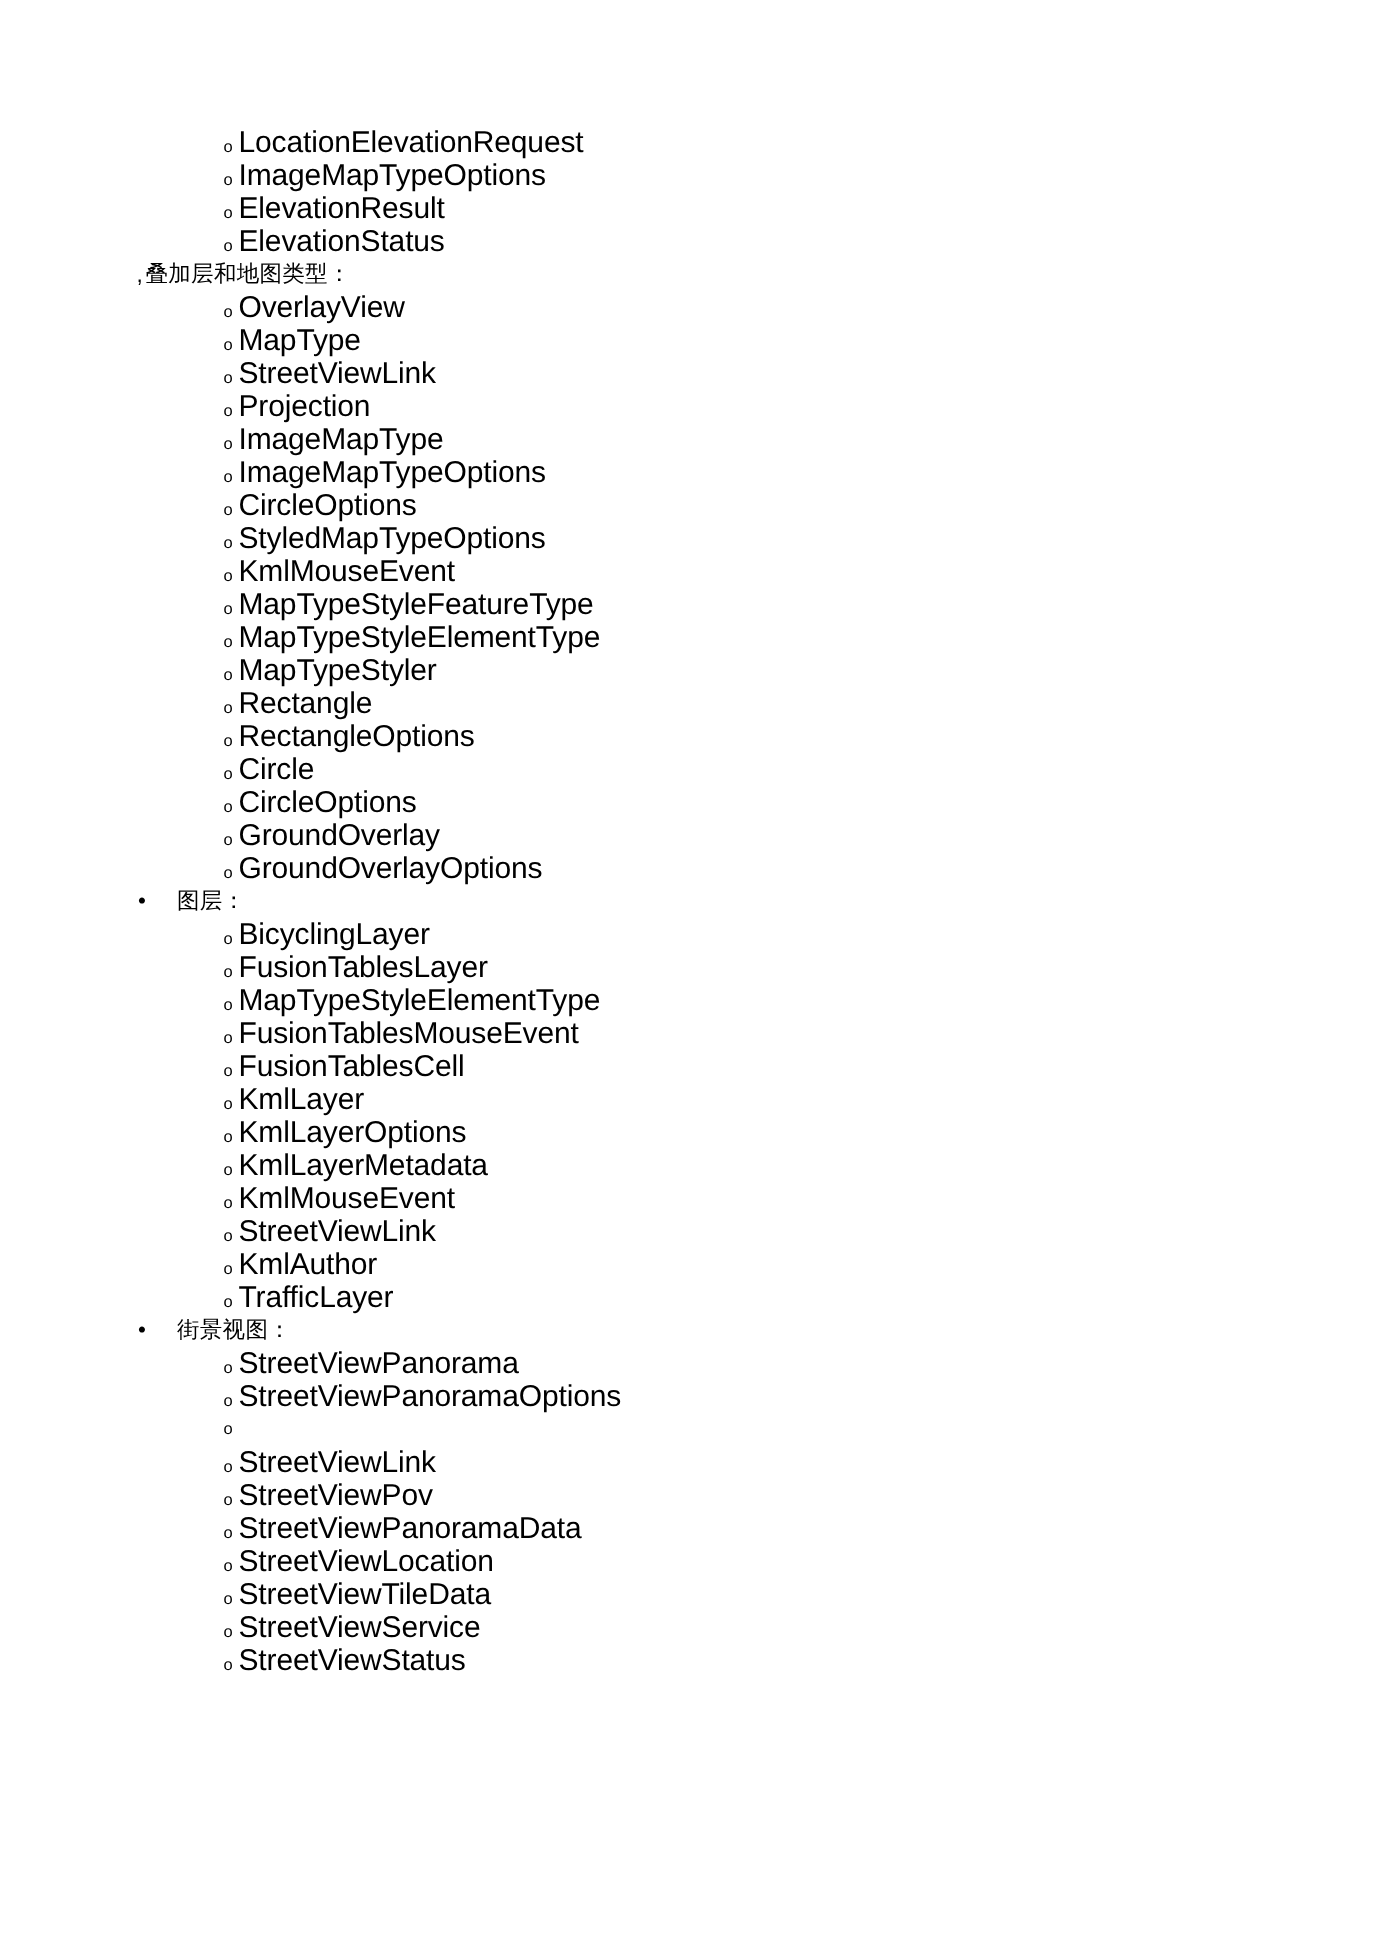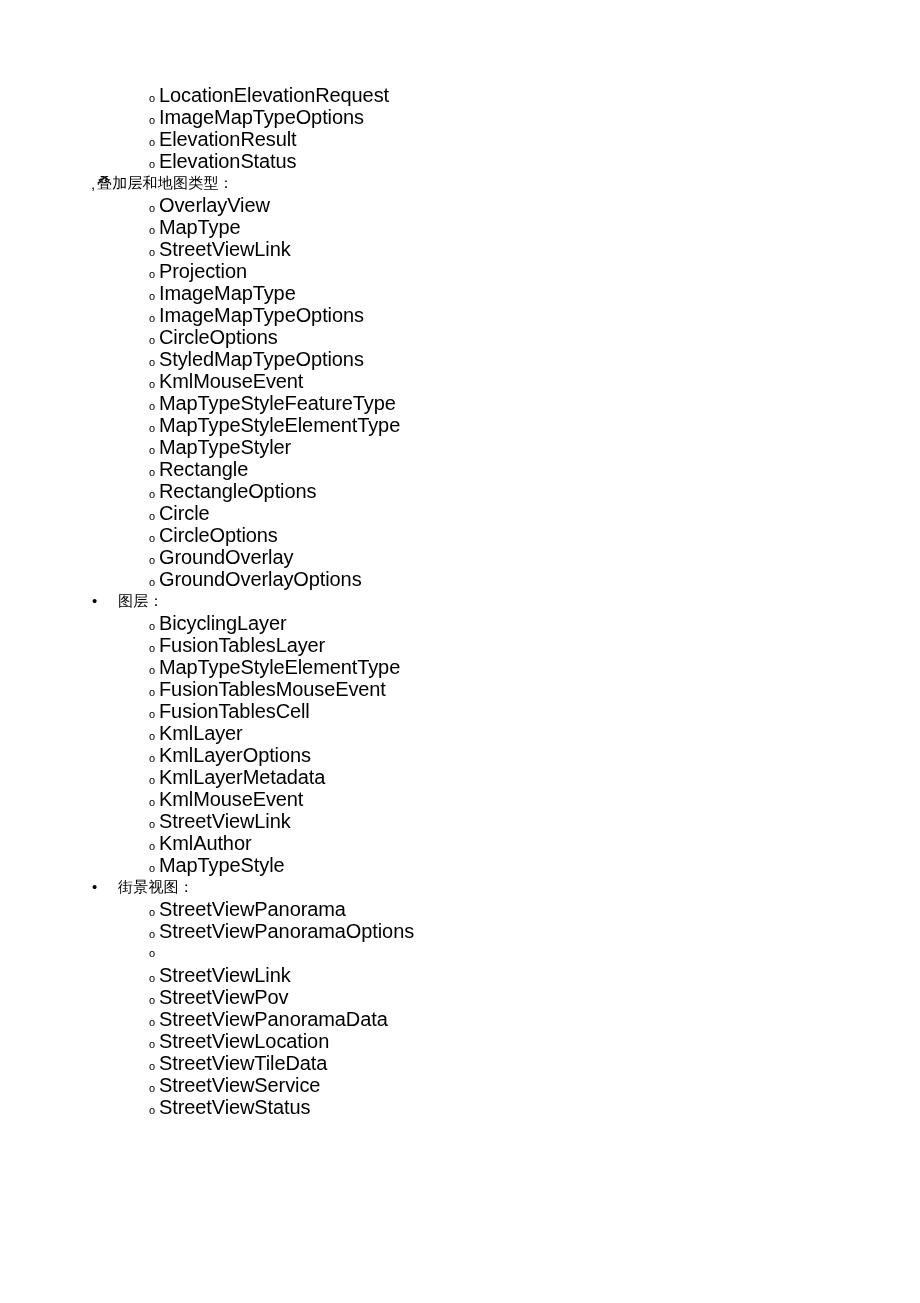"MapTypeStyle" span.l2-label { text: MapTypeStyle -> TrafficLayer }
